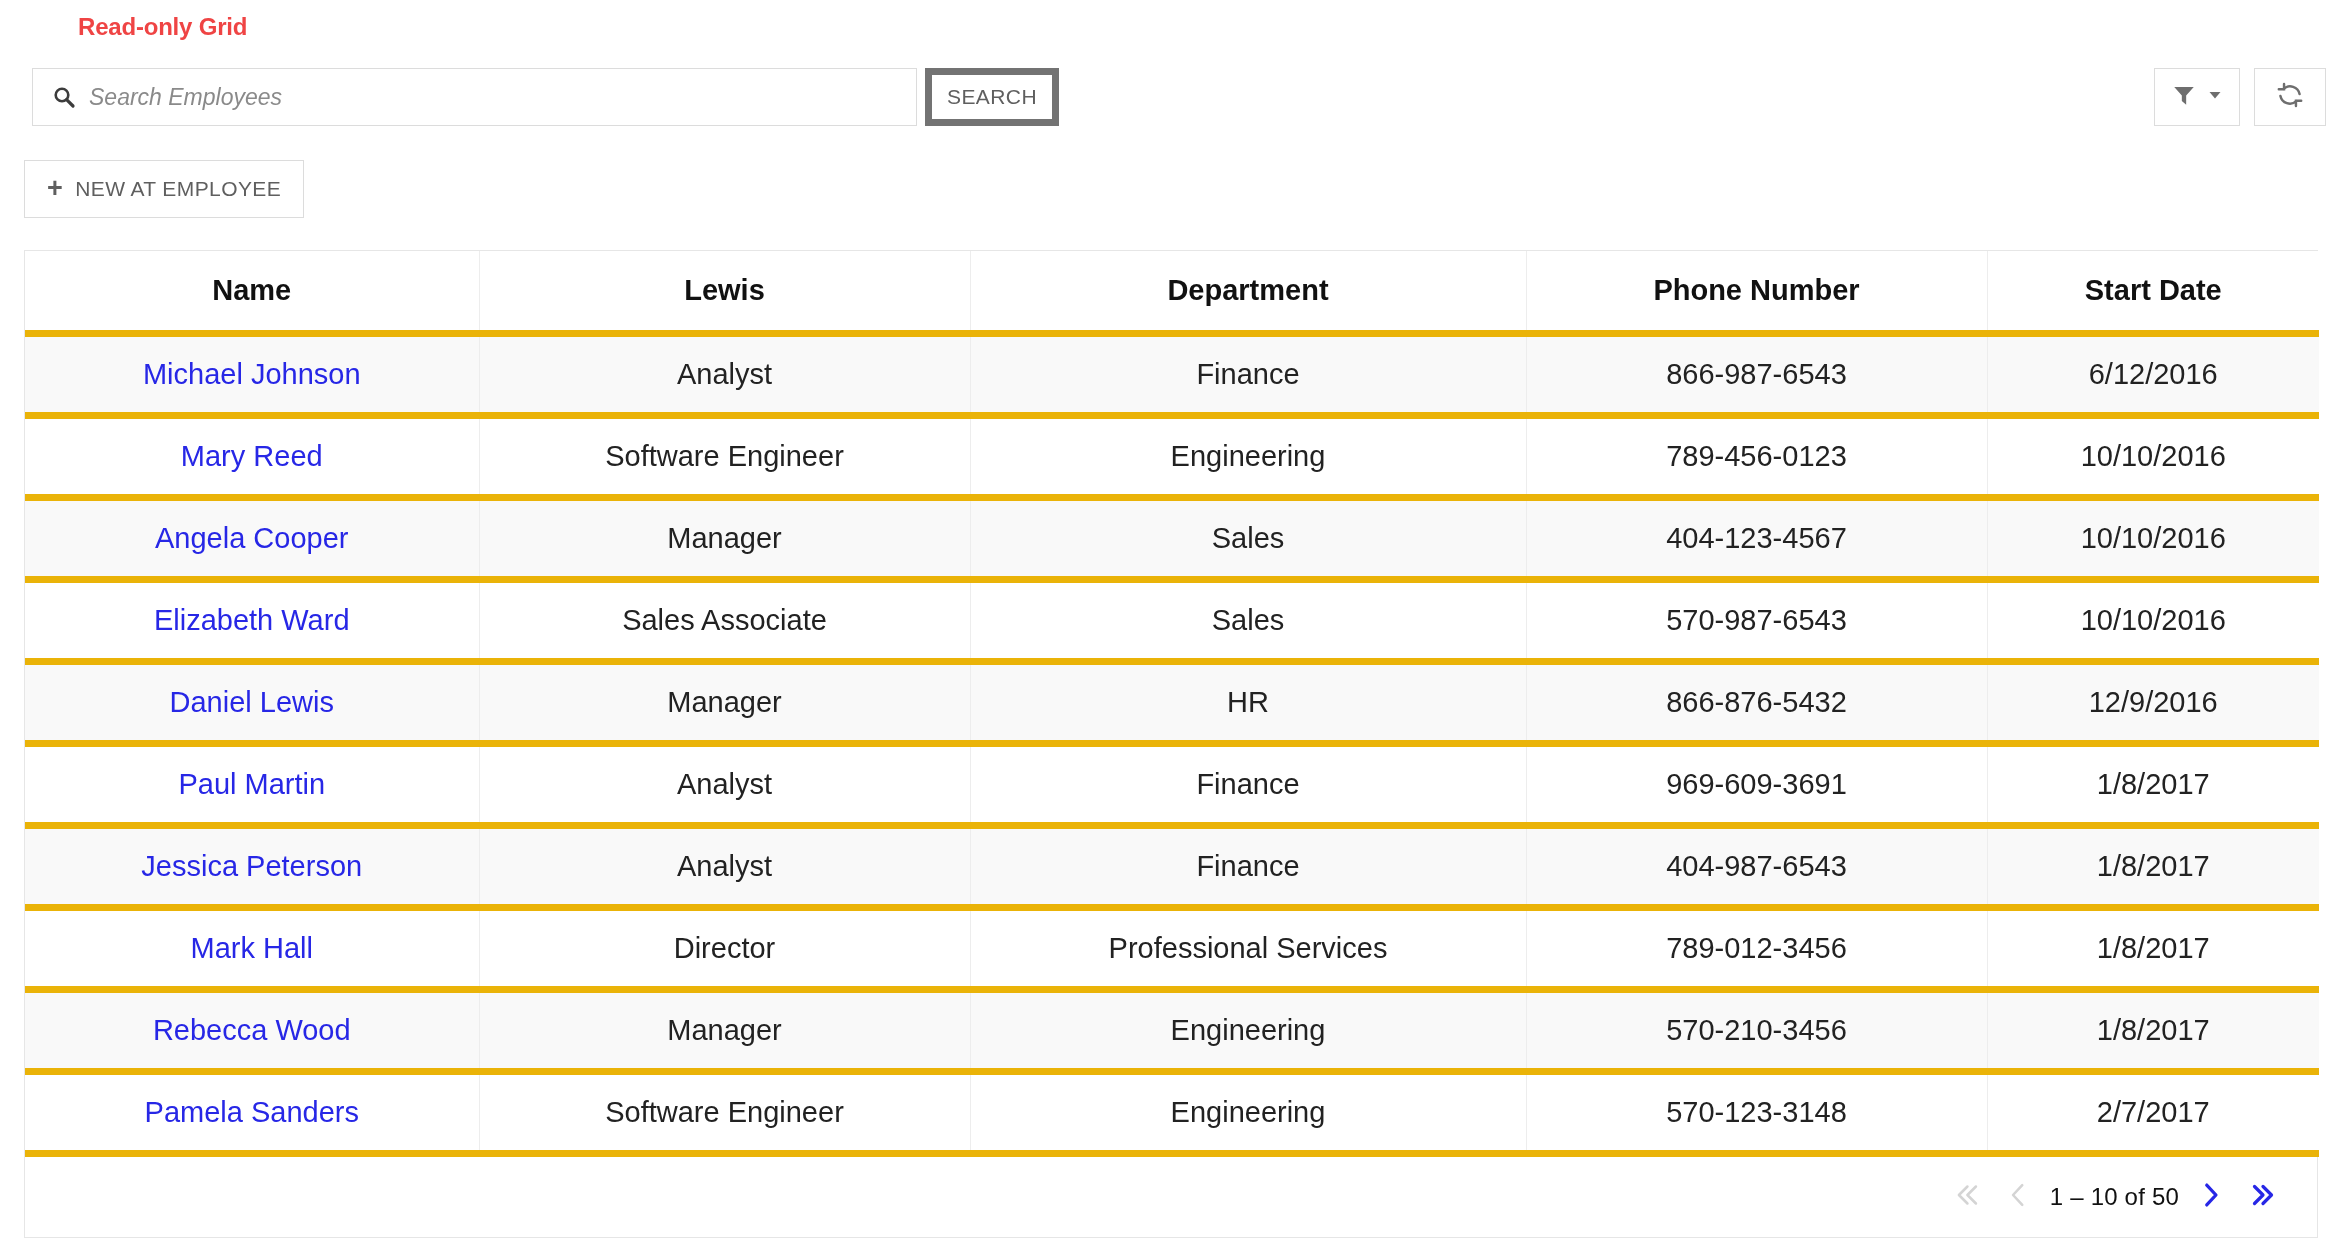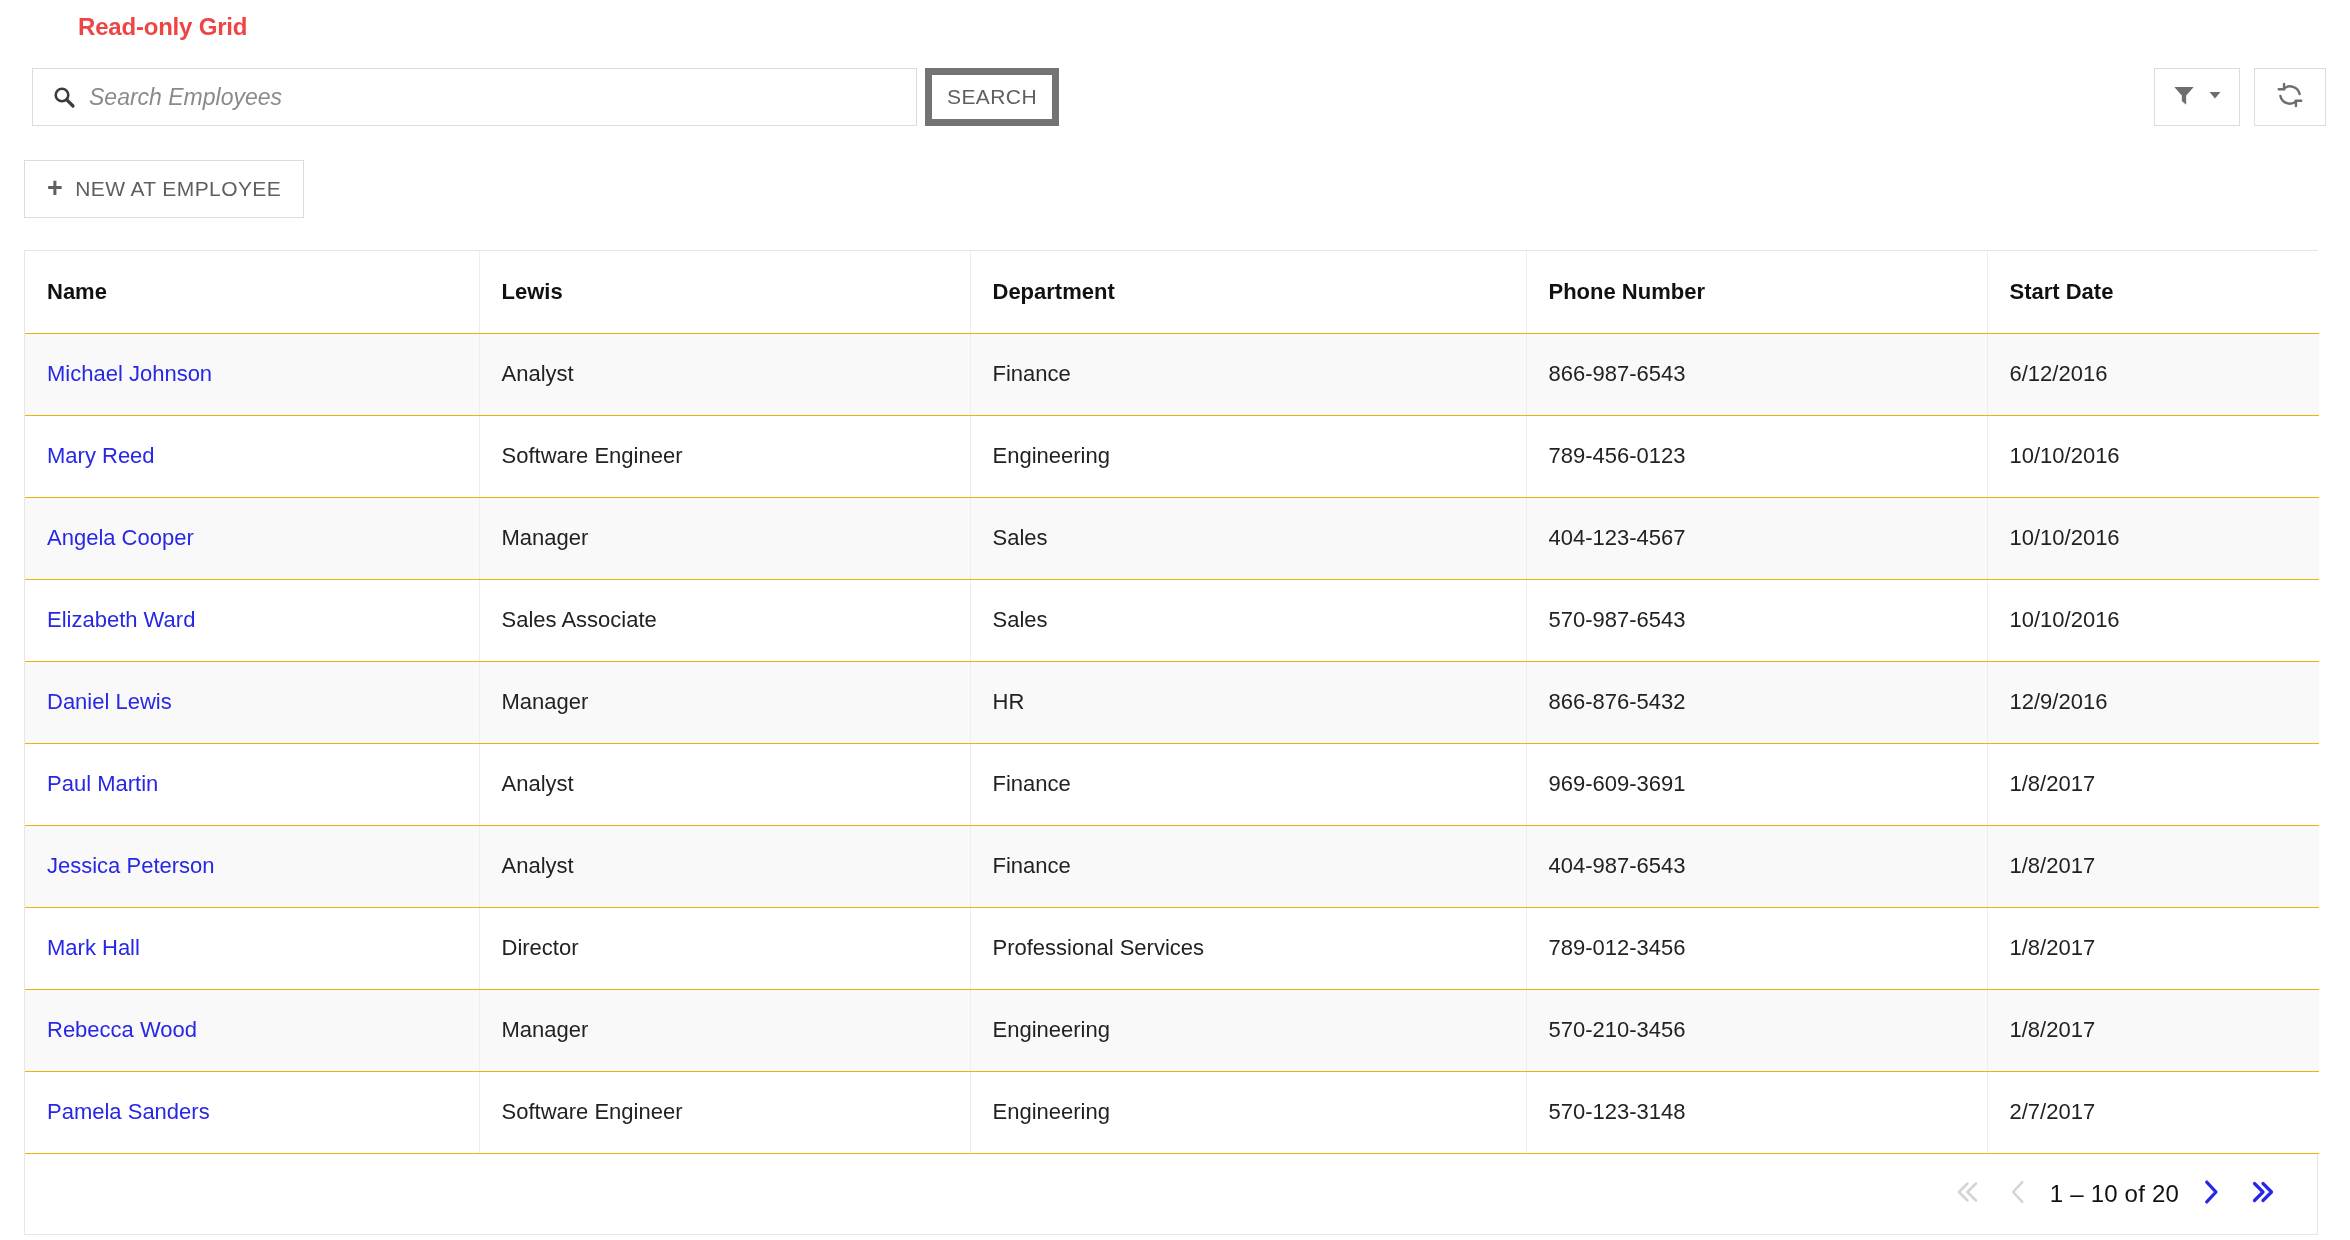"Name" table.grid th, table.grid td { border-bottom: 1px solid #eab308 -> 7px solid #eab308; font-size: 22px -> 29px; text-align: left -> center }
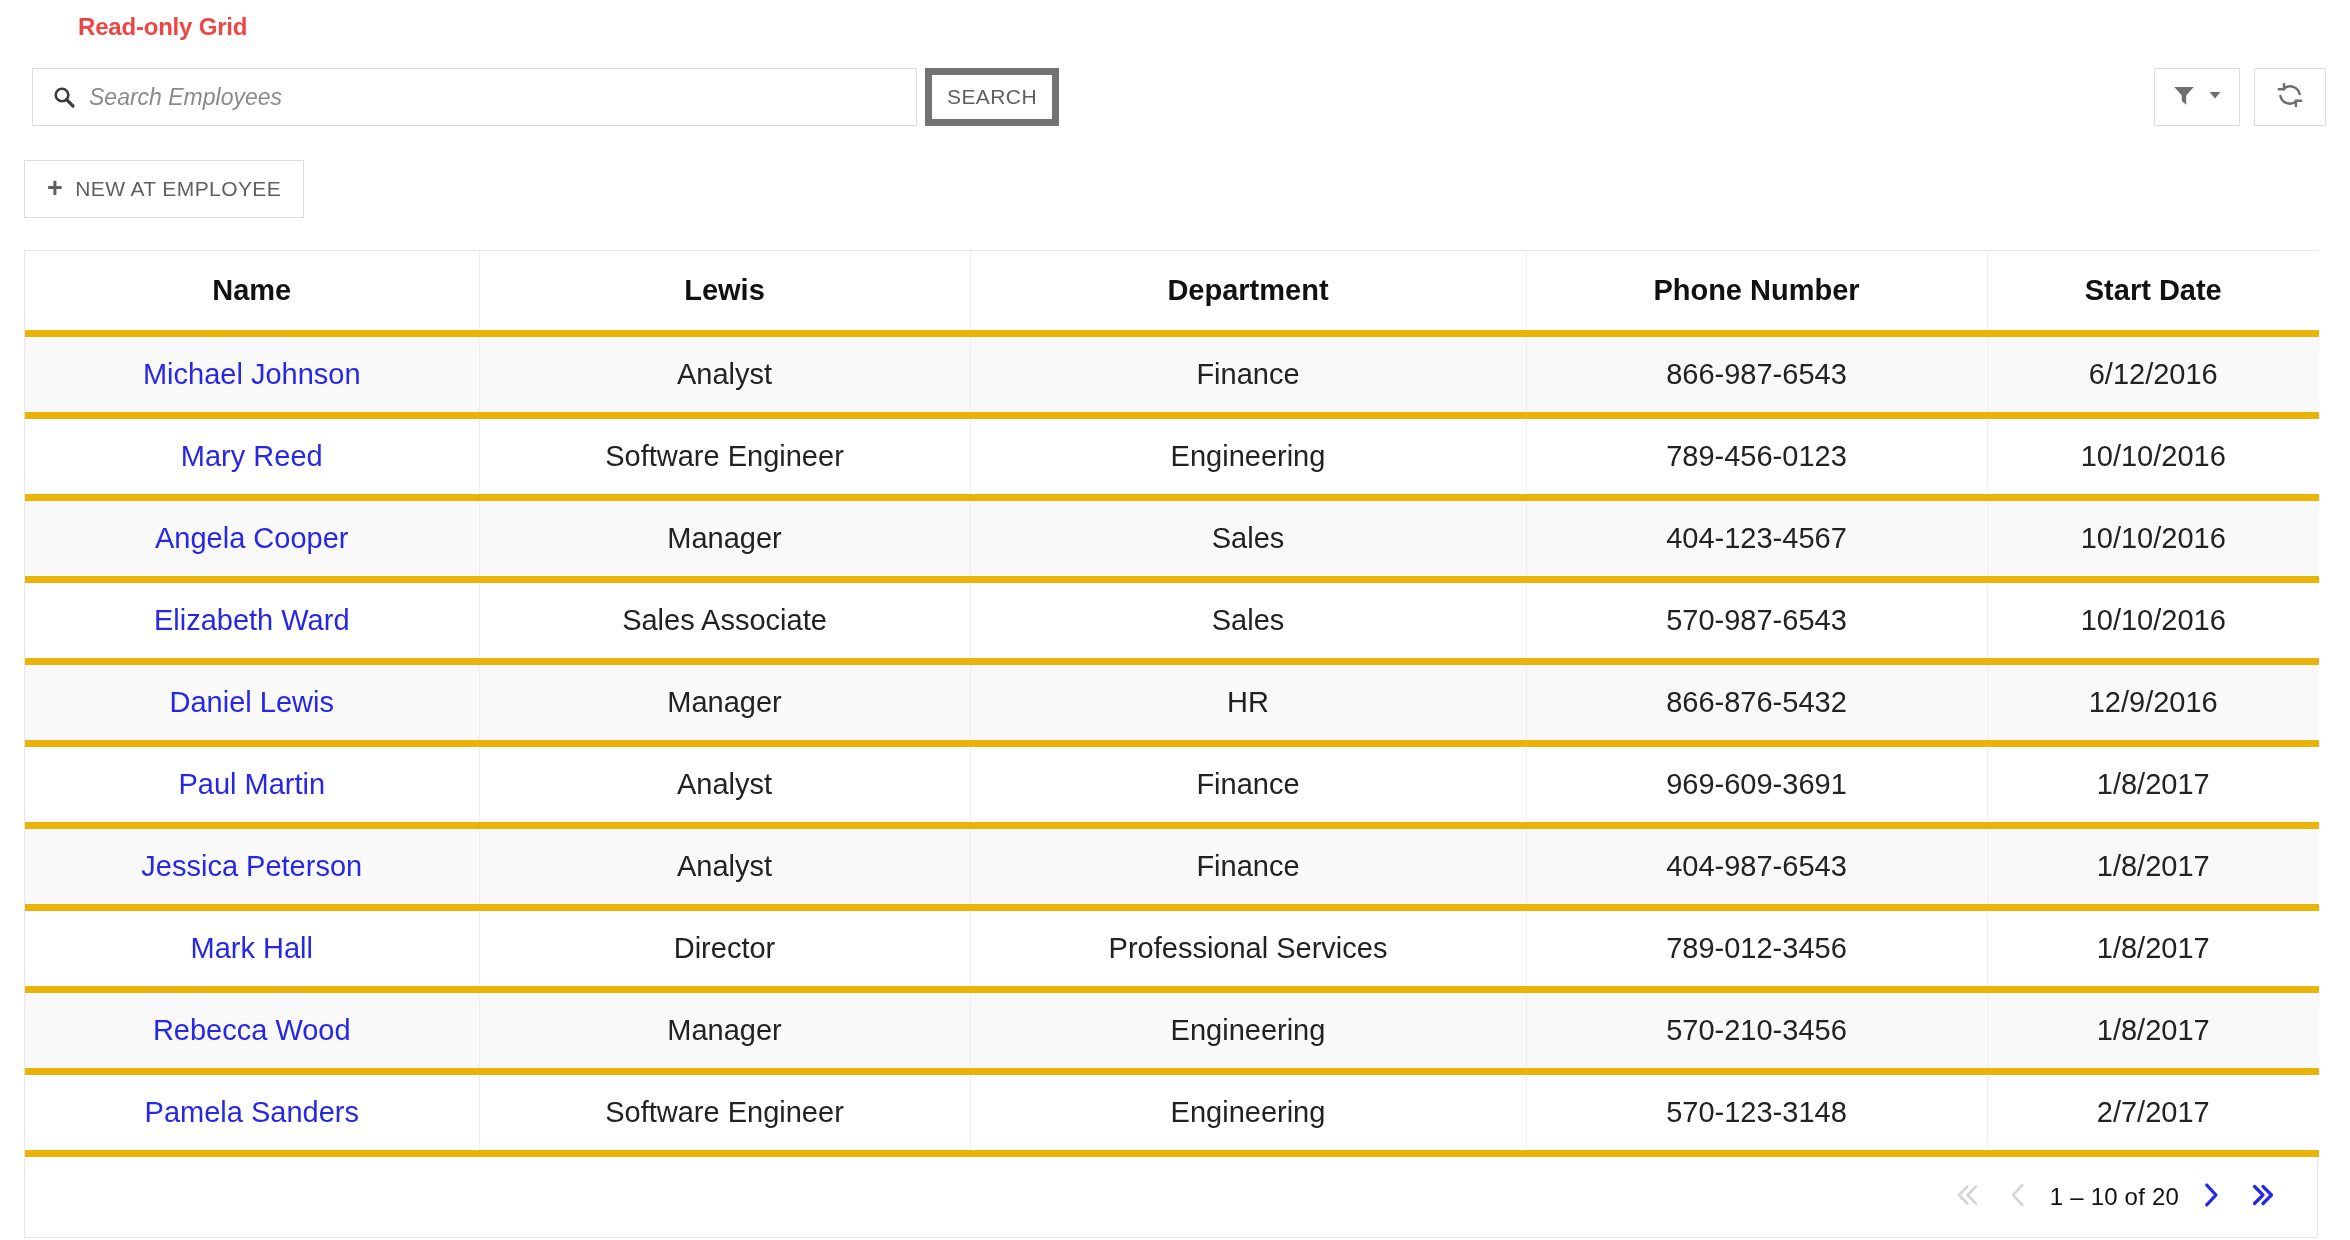"of 20" span.of { text: 20 -> 50 }
